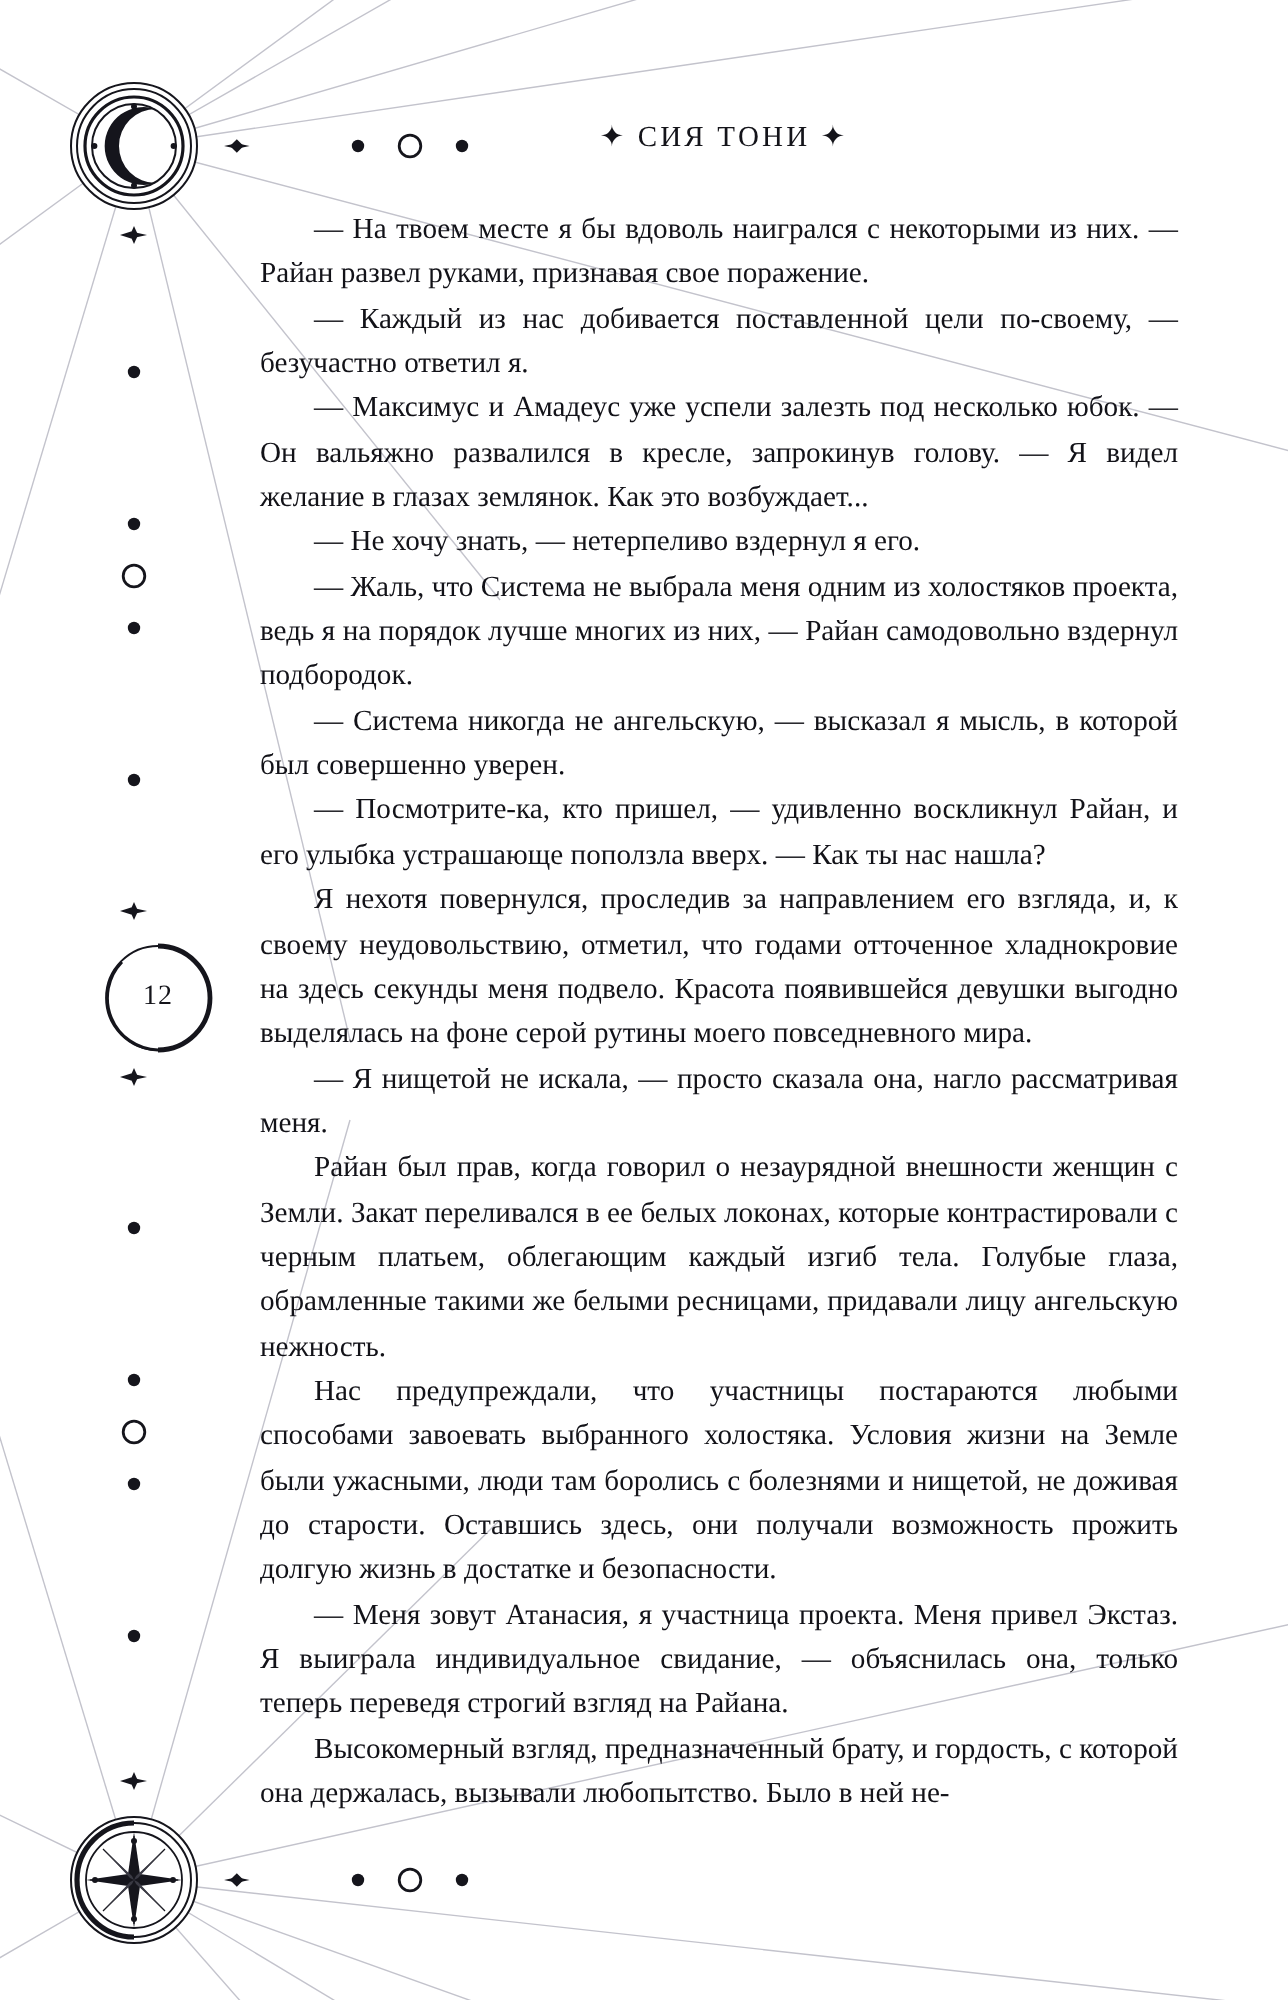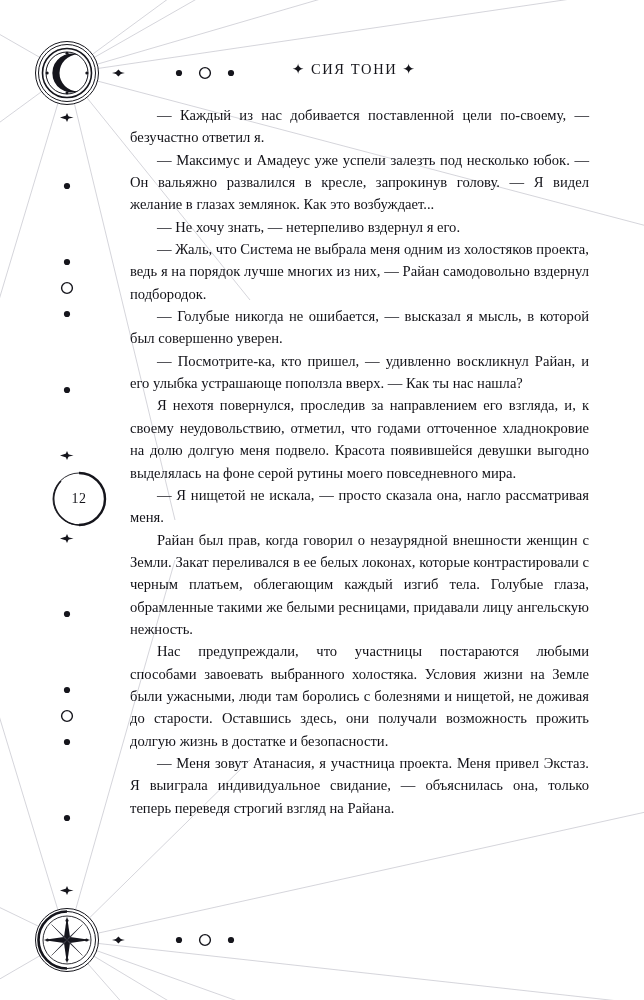"✦ СИЯ ТОНИ ✦" .runhead-title { text-align: left -> center }
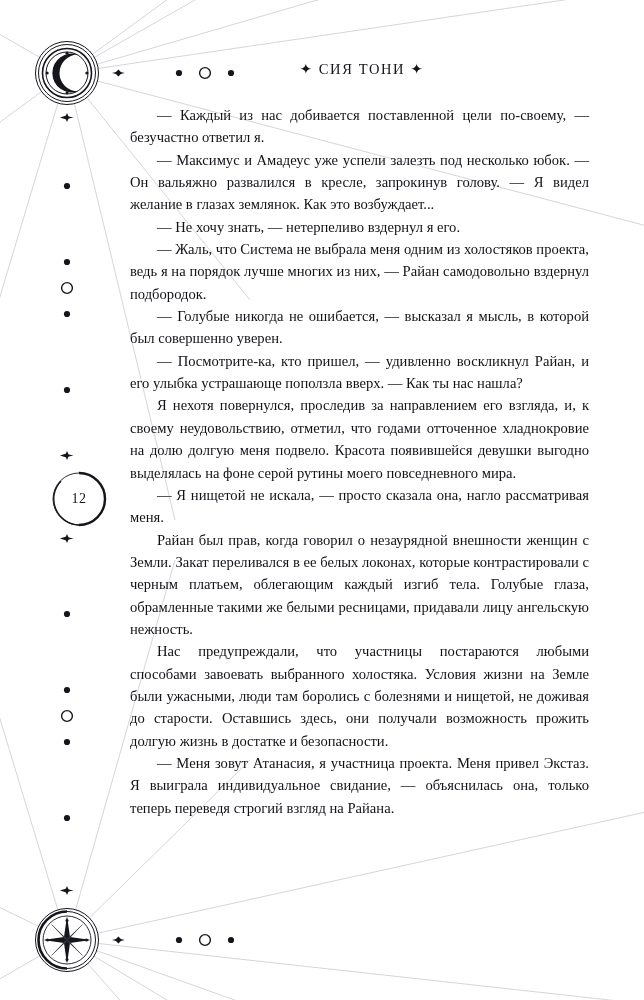"— На твоем месте я" p { html: none -> <p>— На твоем месте я бы вдоволь наигрался с некоторыми из них. — Райан развел руками, признавая свое поражение.</p> }
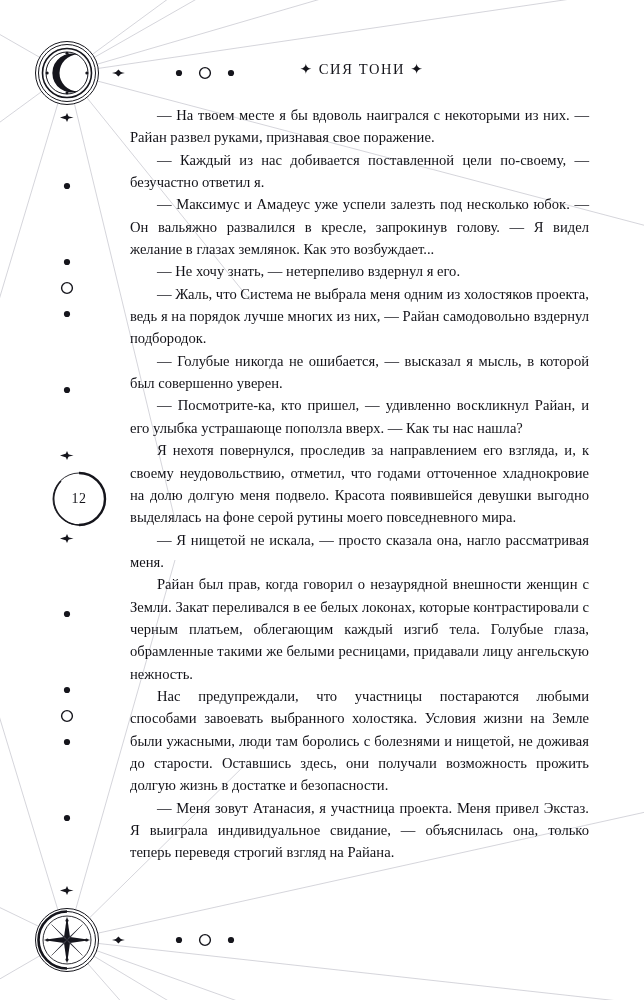"— Голубые никогда не ошибается," p { text: Голубые никогда не ошибается -> Система никогда не ангельскую }
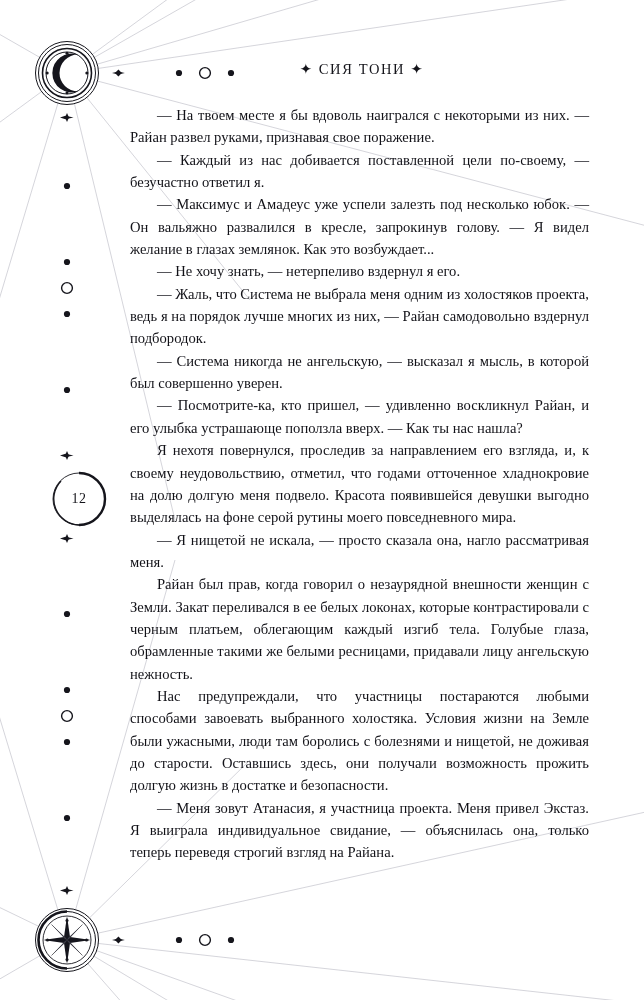"Я нехотя повернулся, проследив за" p { text: долю долгую -> здесь секунды }
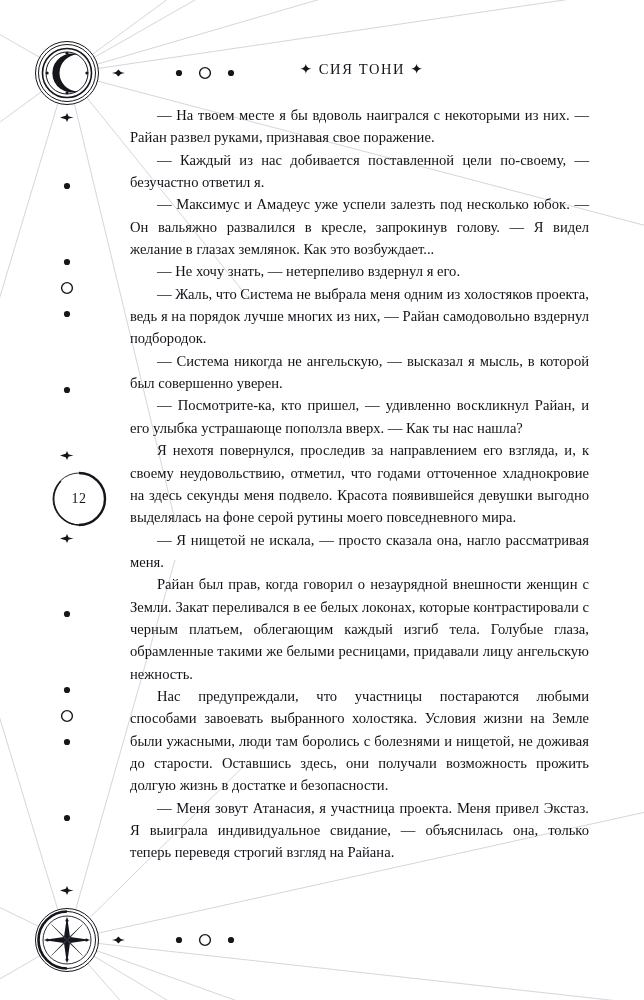"Высокомерный взгляд, предназначенный" p { html: none -> <p>Высокомерный взгляд, предназначенный брату, и гордость, с которой она держалась, вызывали любопытство. Было в ней не-</p> }
